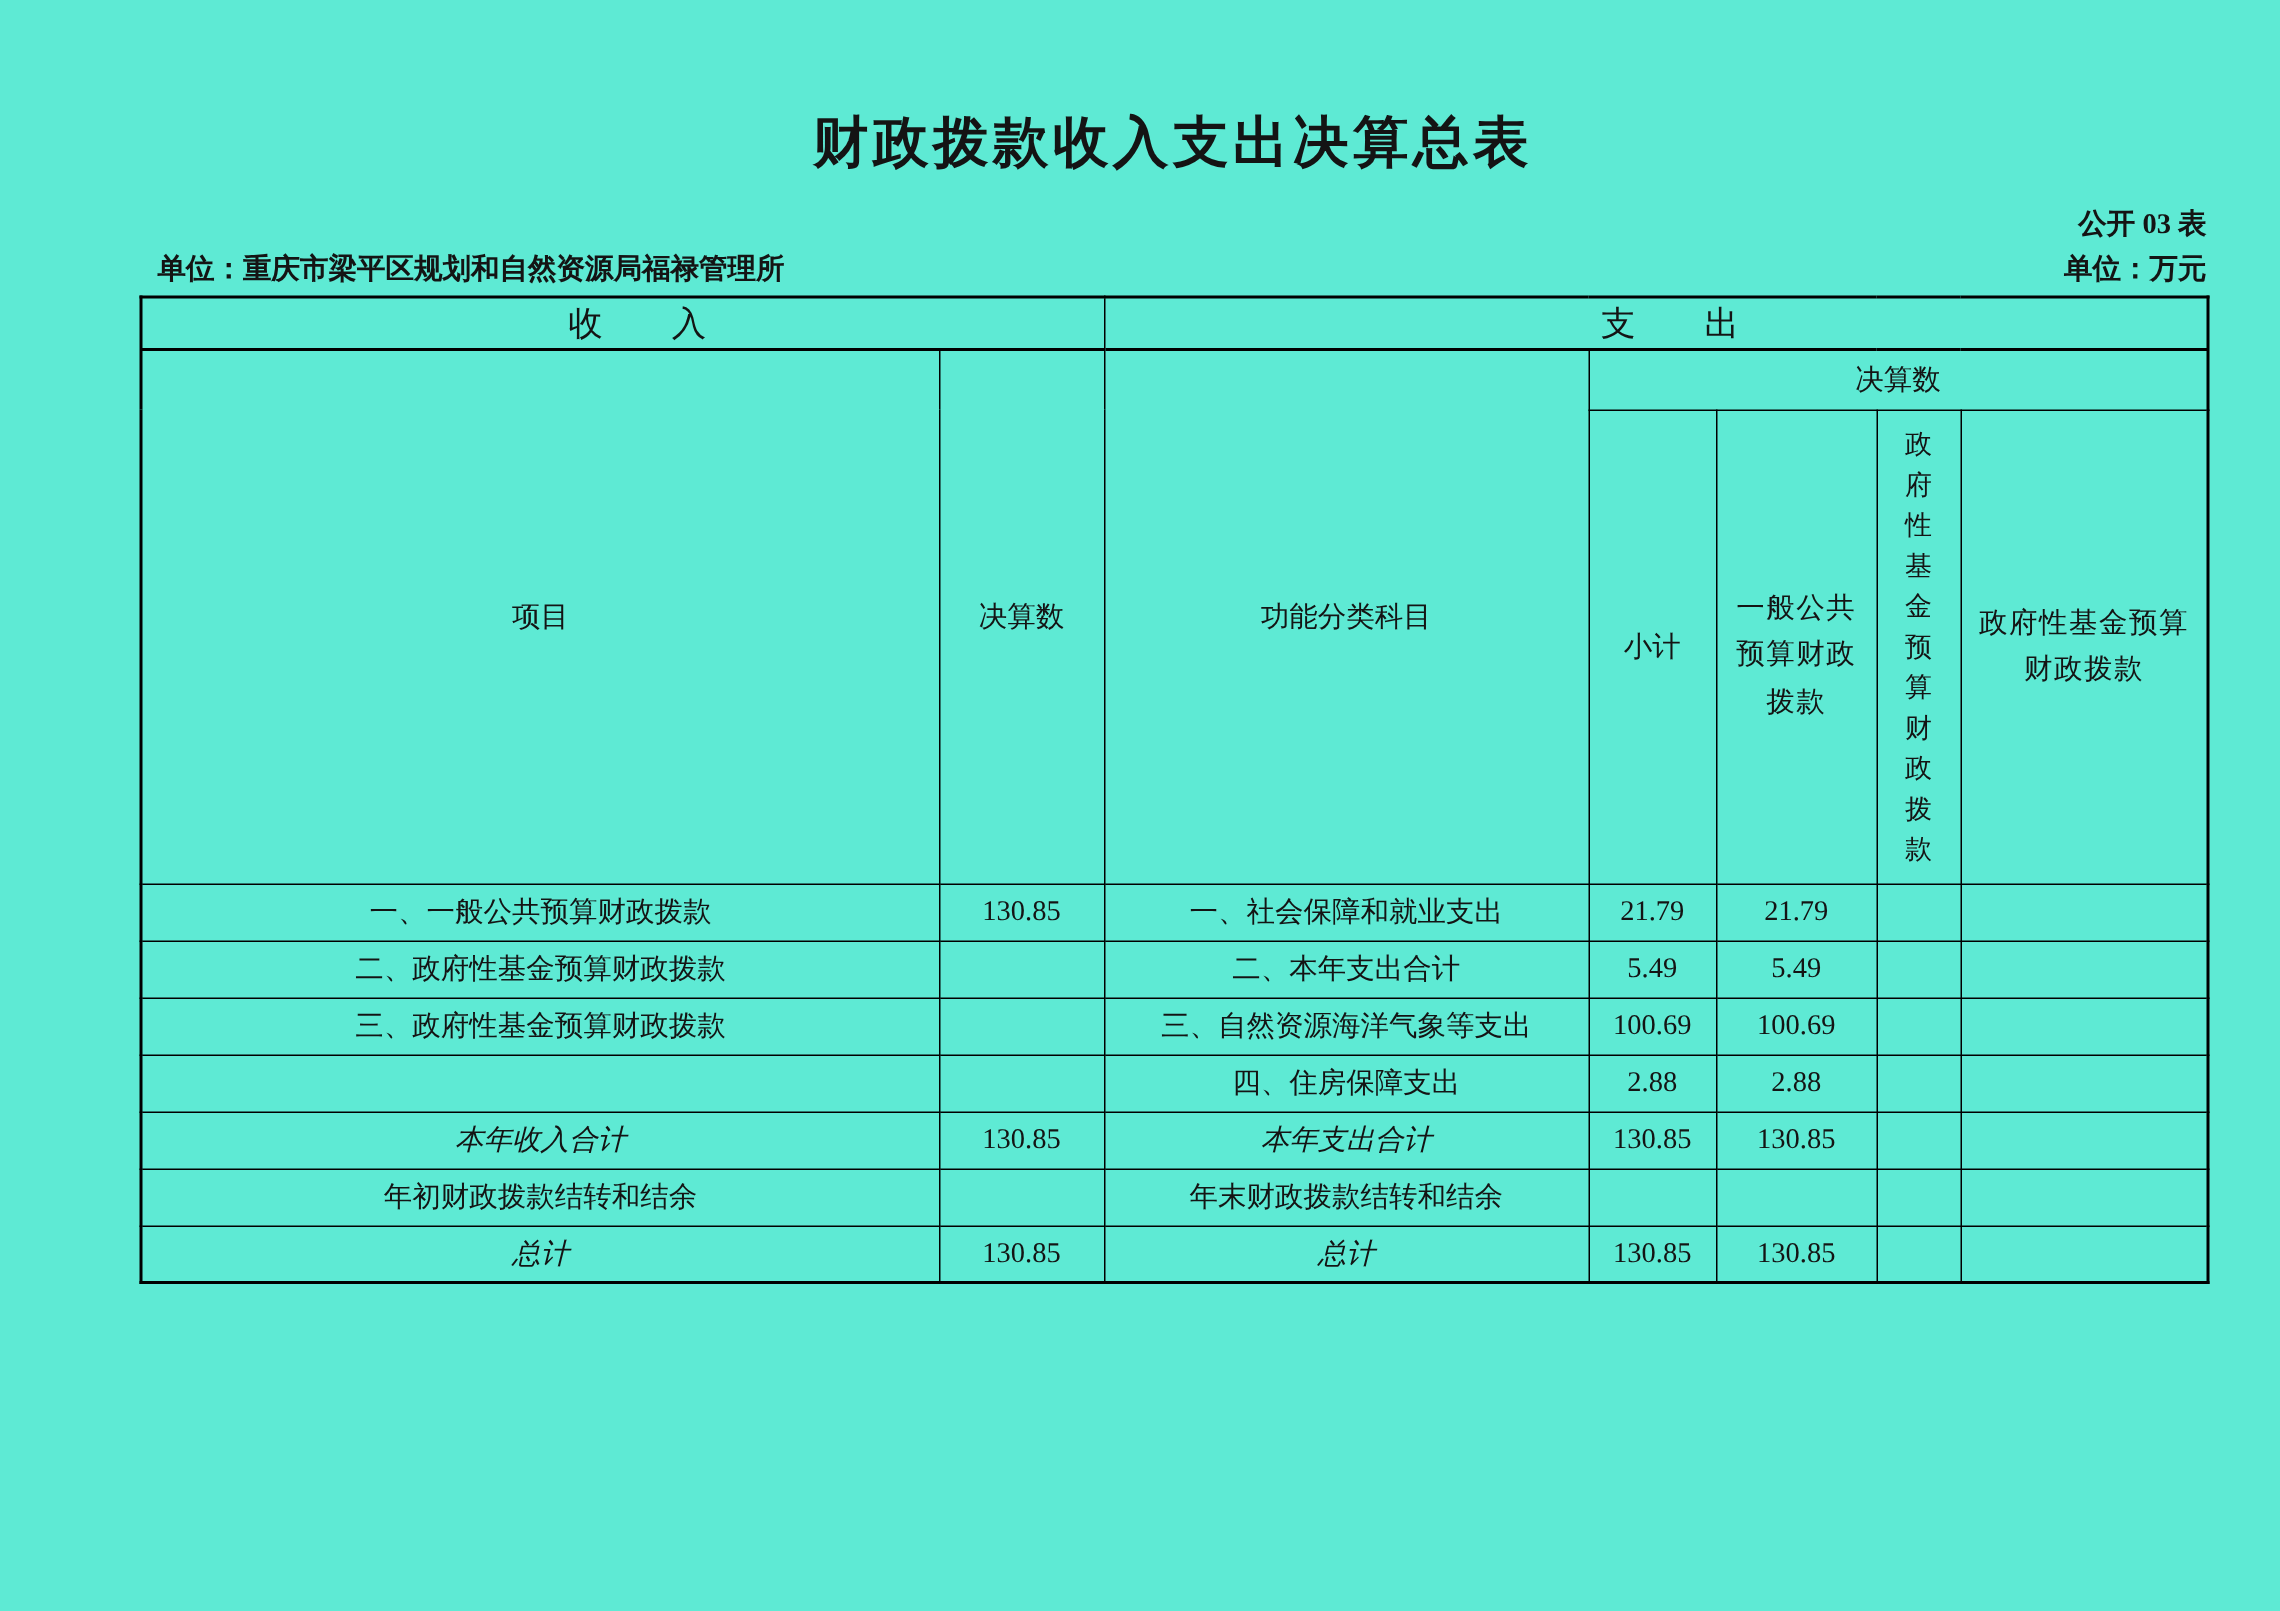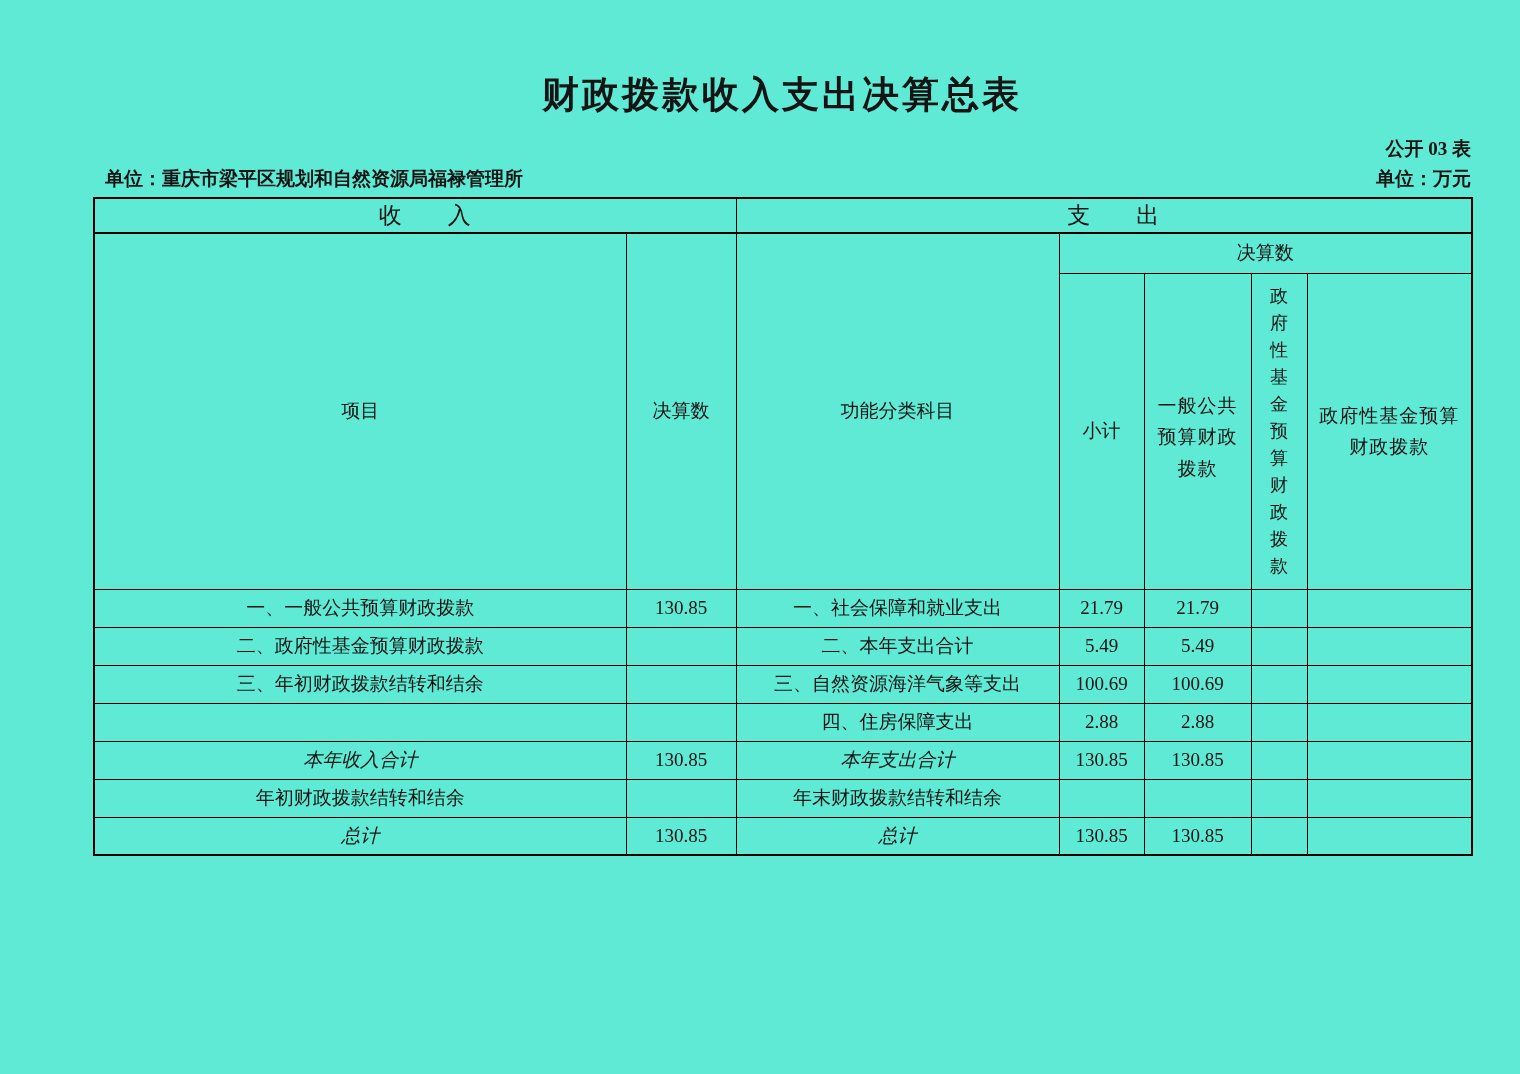"三、年初财政拨款结转和结余" td.lbl { text: 年初财政拨款结转和结余 -> 政府性基金预算财政拨款 }
